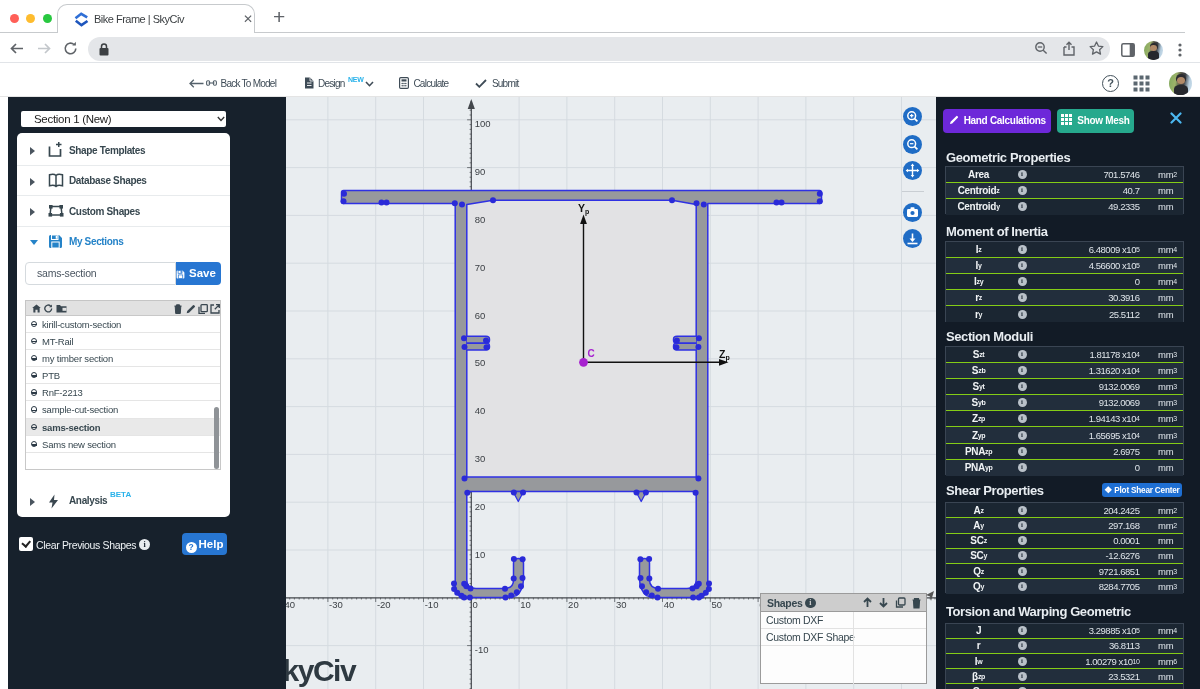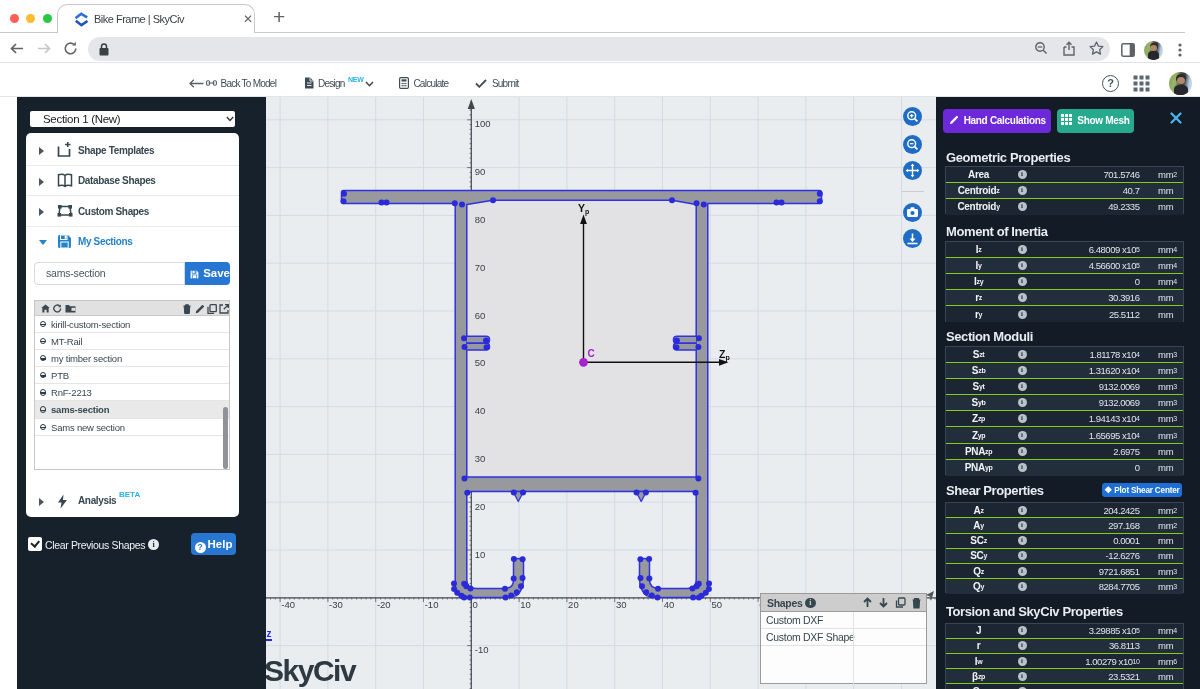"Section 1 (New)" #sidebar { left: 17px -> 8px; width: 249px -> 278px }
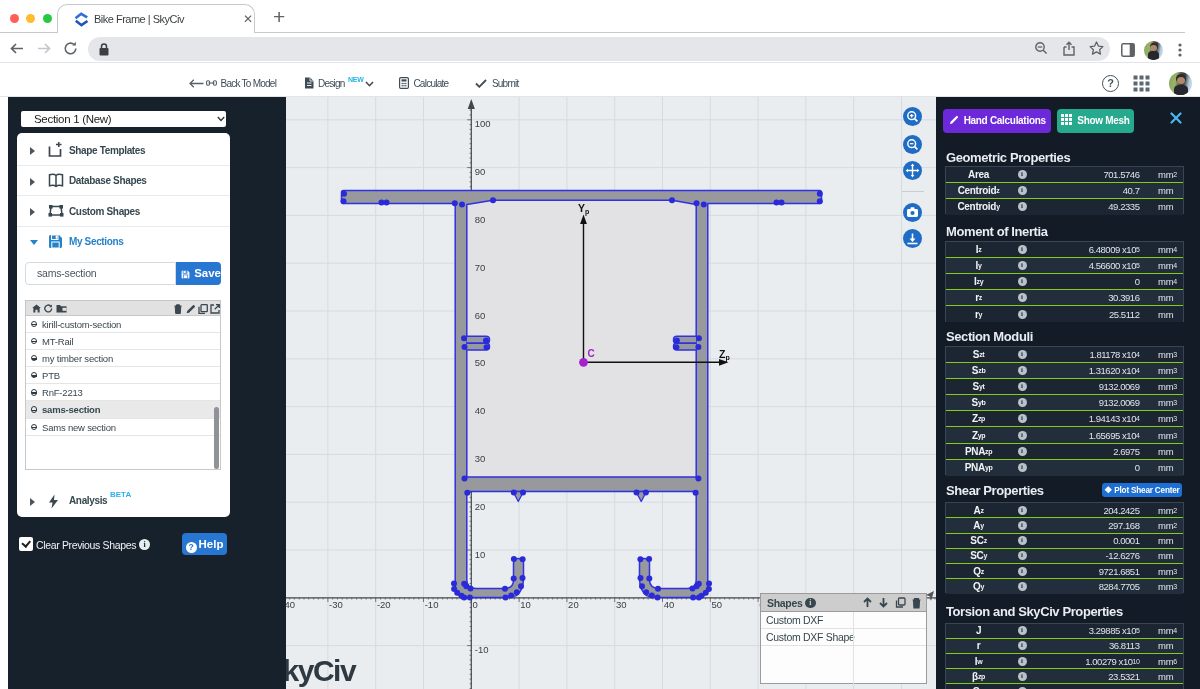"Save" #saveb { text-align: right -> left }
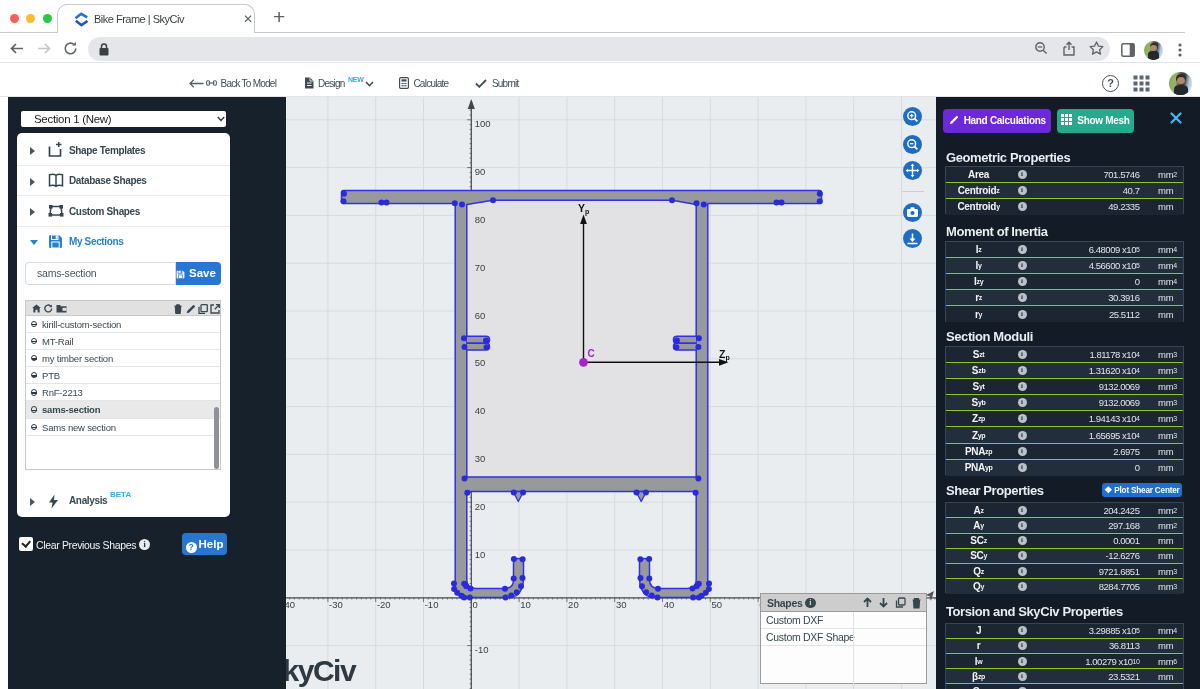"sample-cut-section" div.li { html: none -> <div><span></span>sample-cut-section</div> }
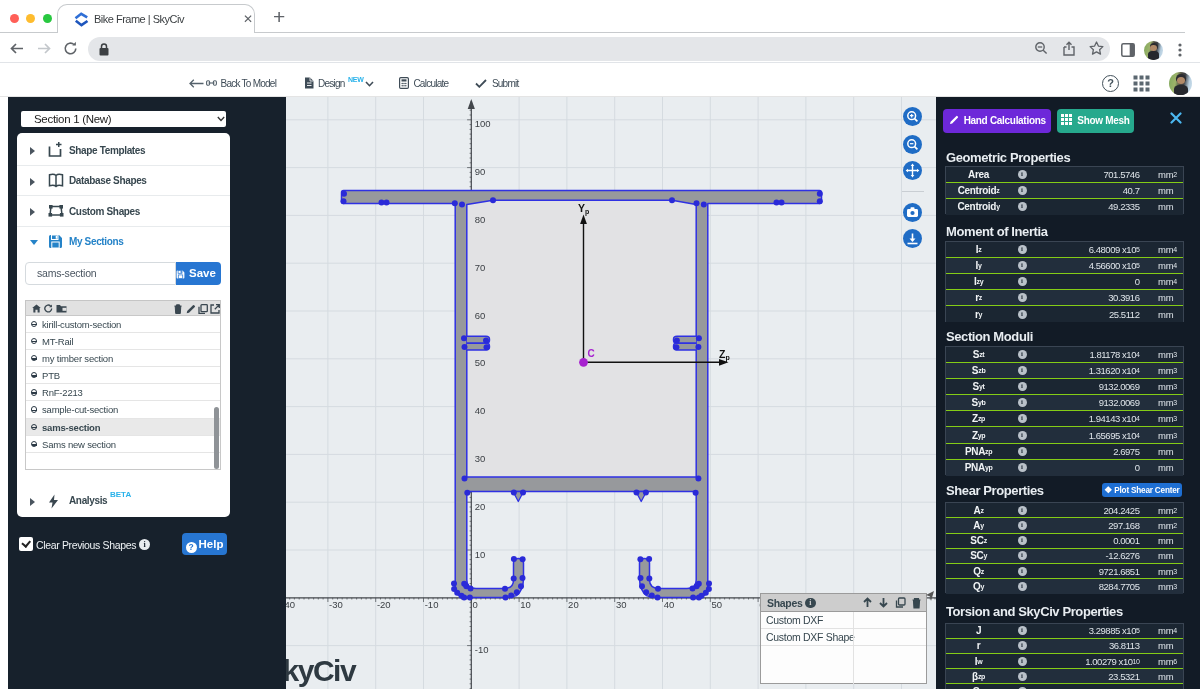"Torsion and SkyCiv Properties" div.rhead { text: SkyCiv Properties -> Warping Geometric }
